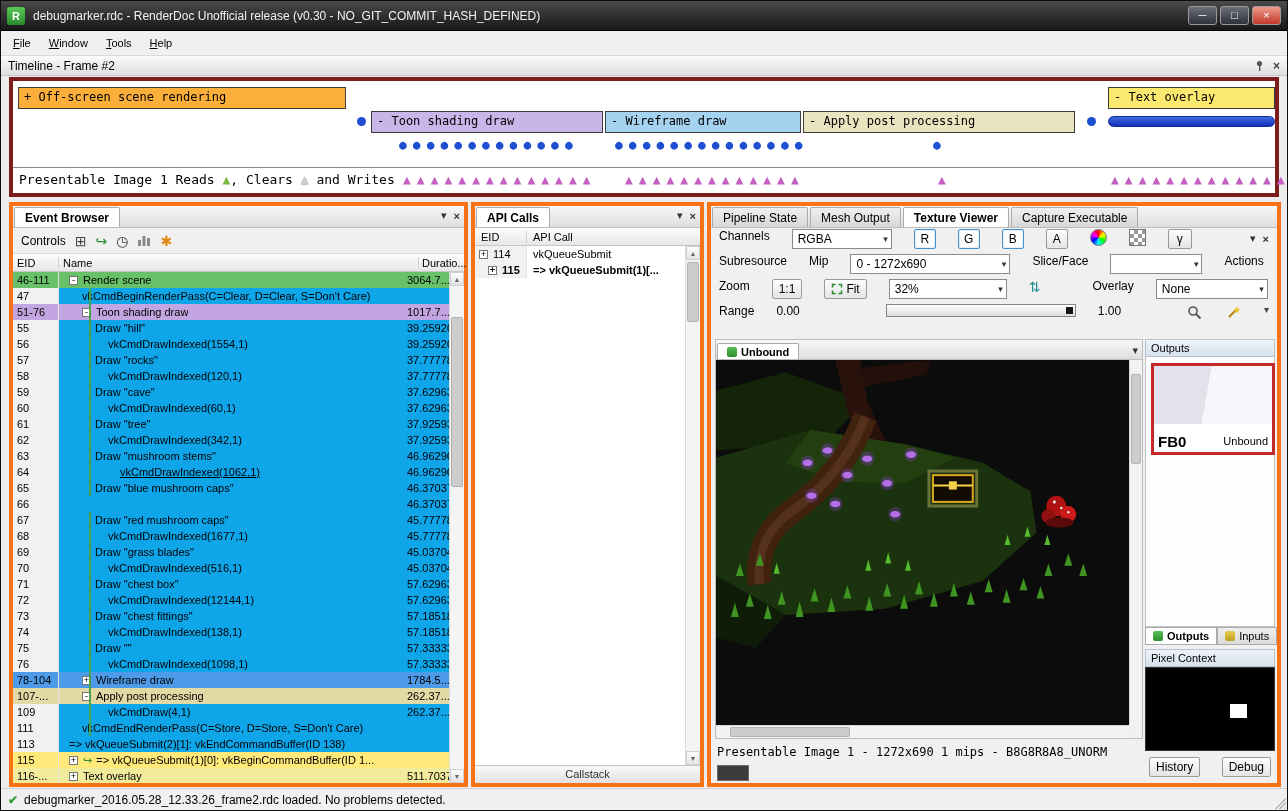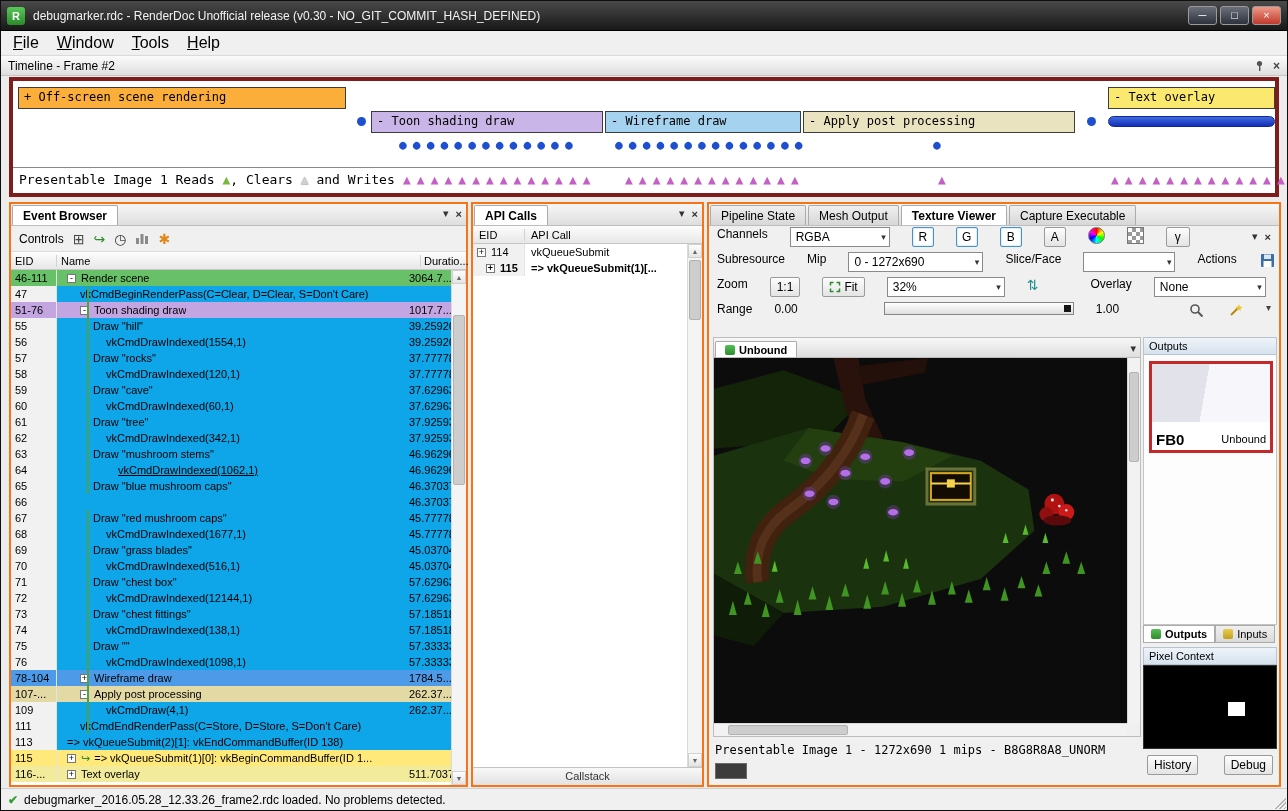"File" .menu-item { font-size: 16px -> 11px }
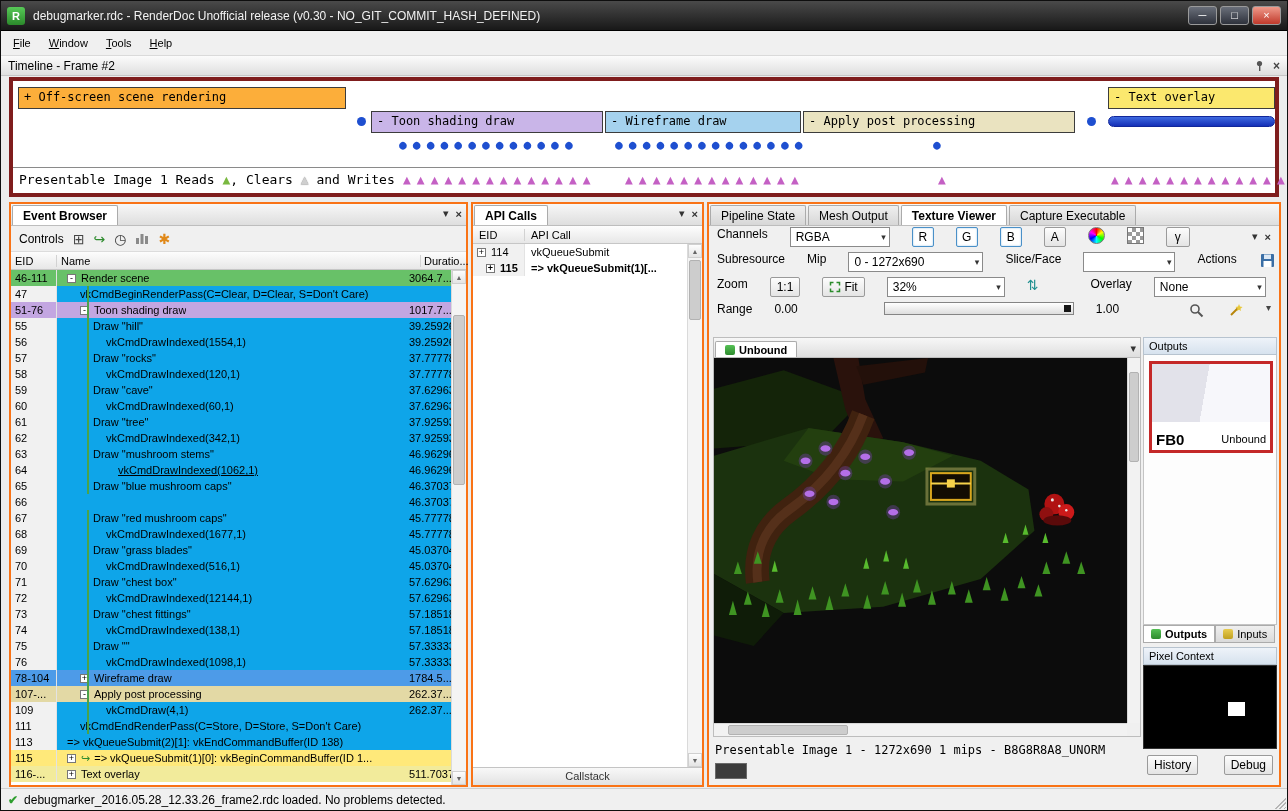"Event Browser" .panel { border: 2px solid #f97316 -> 4px solid #f97316 }
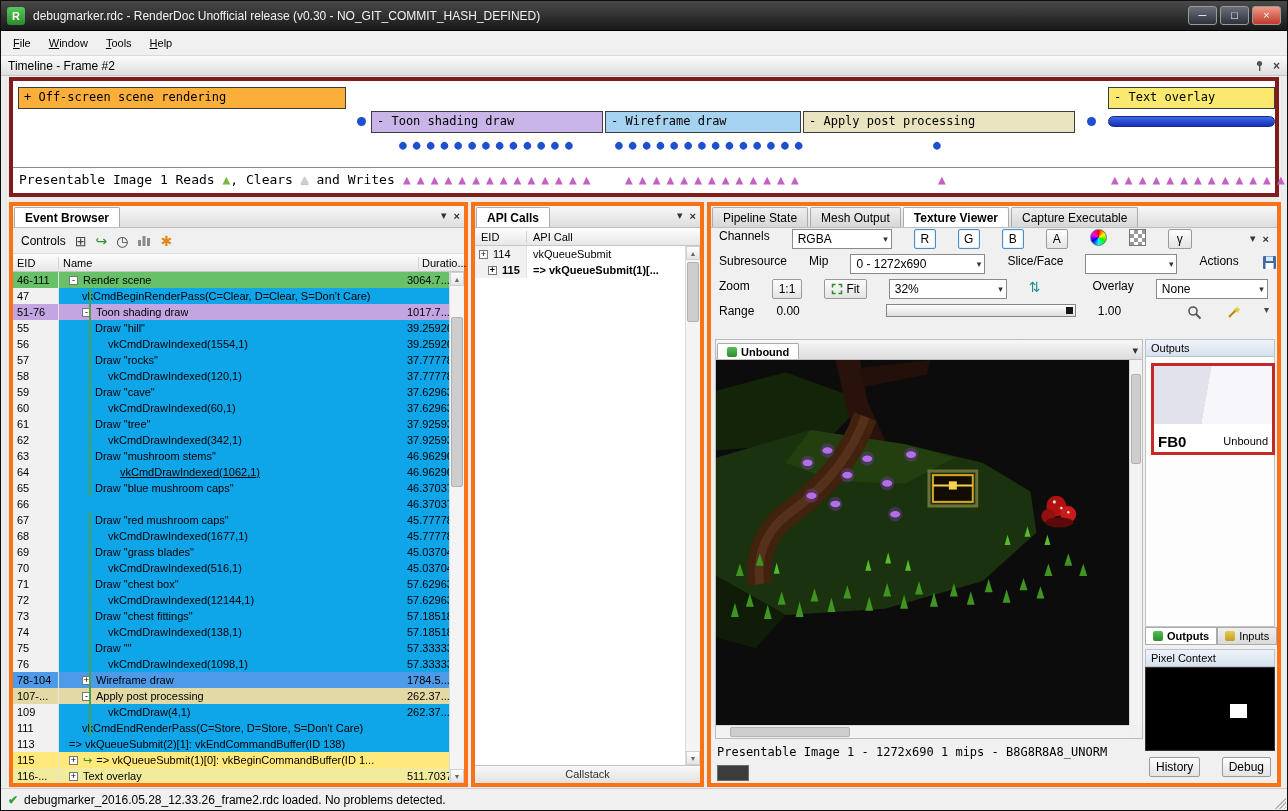"0 - 1272x690" span.sel { width: 135px -> 160px }
